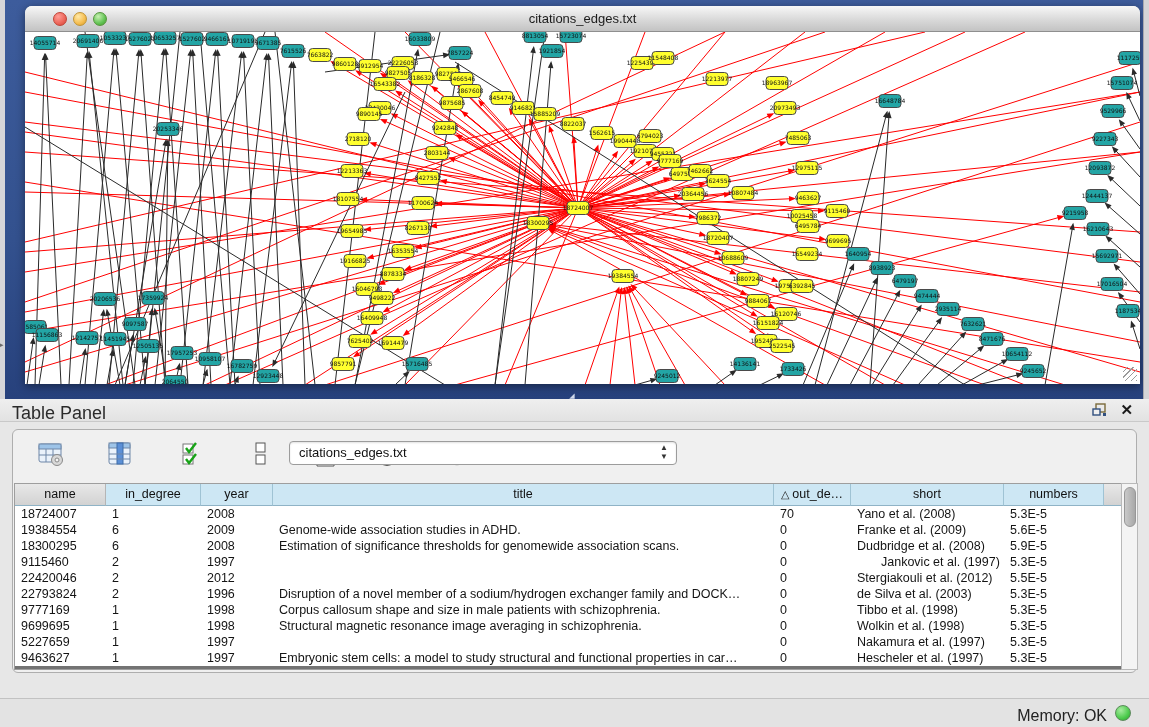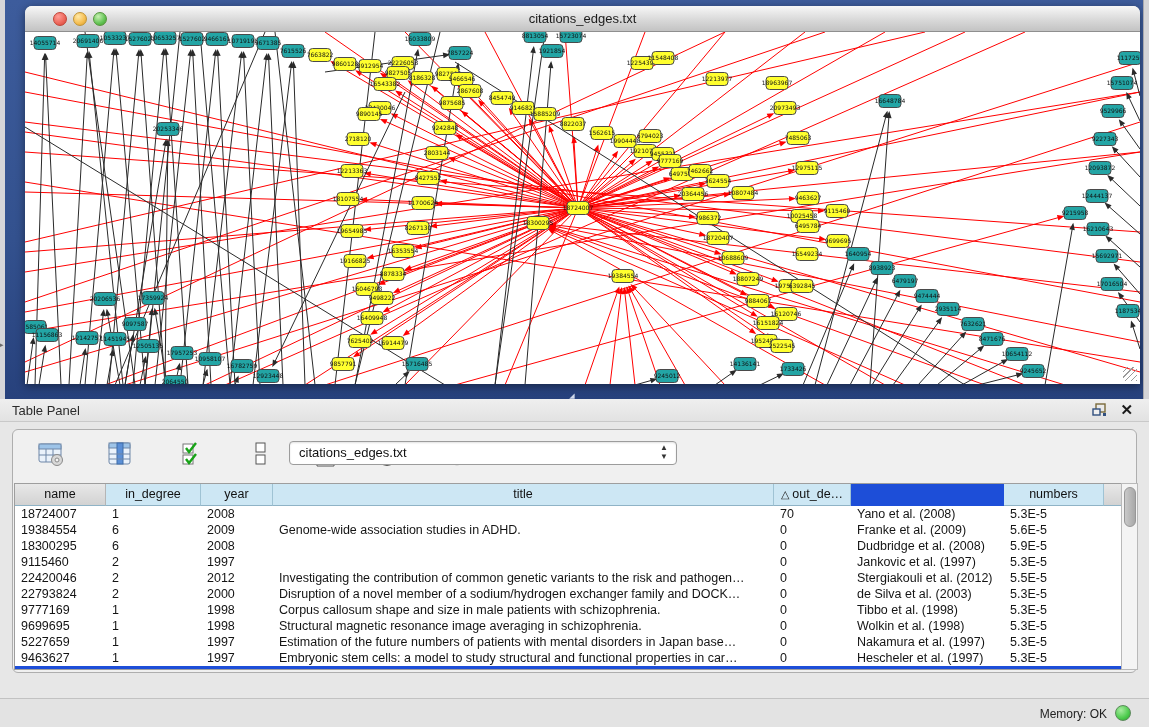"Table Panel" #tp-title { font-size: 13px -> 18px }
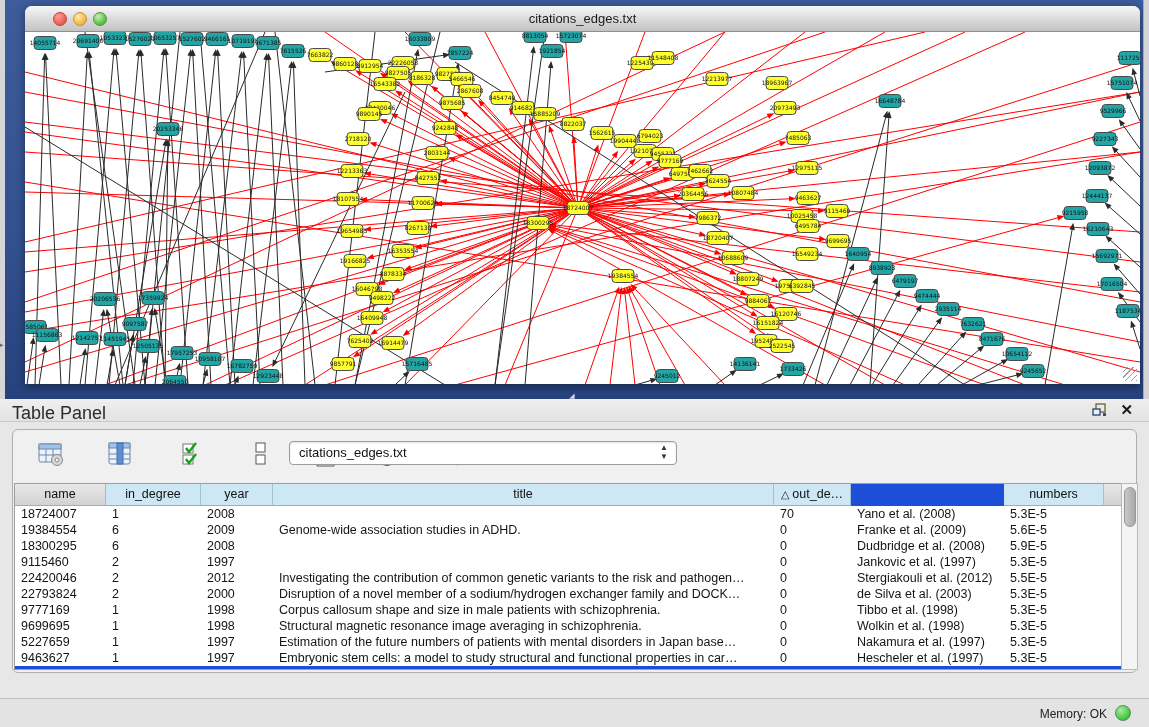"name" #grid { background: #1d4ed8 -> #737373 }
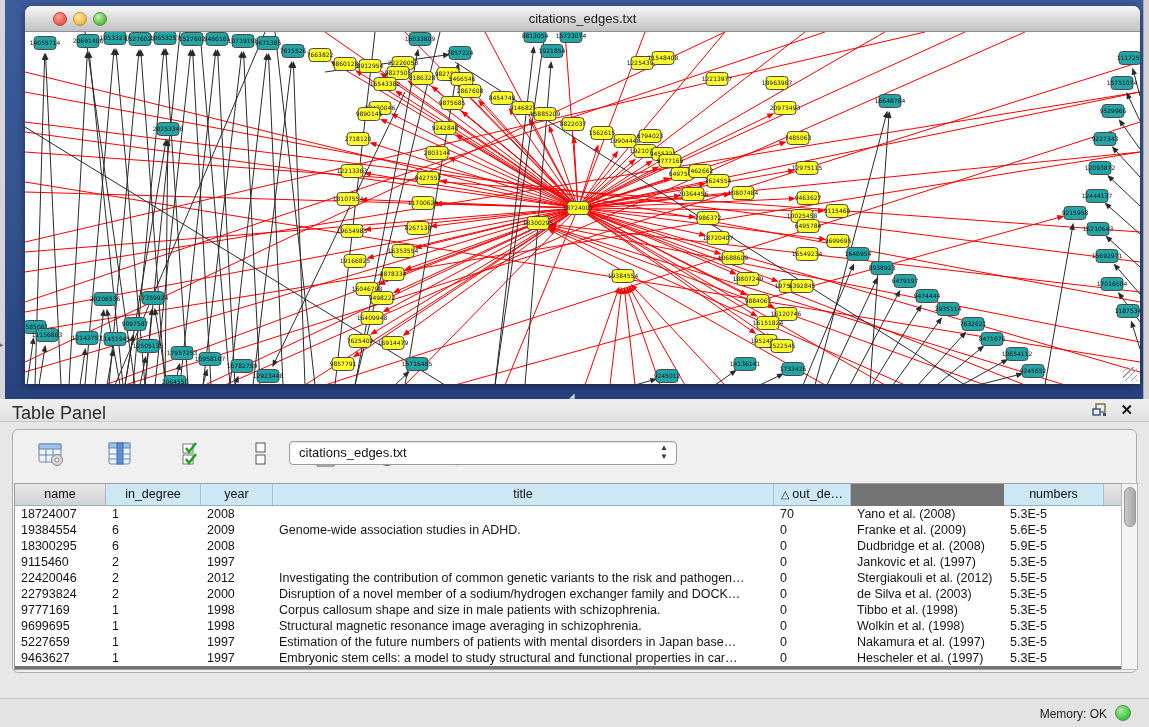"short" div.hcell { html: none -> <div>short</div> }
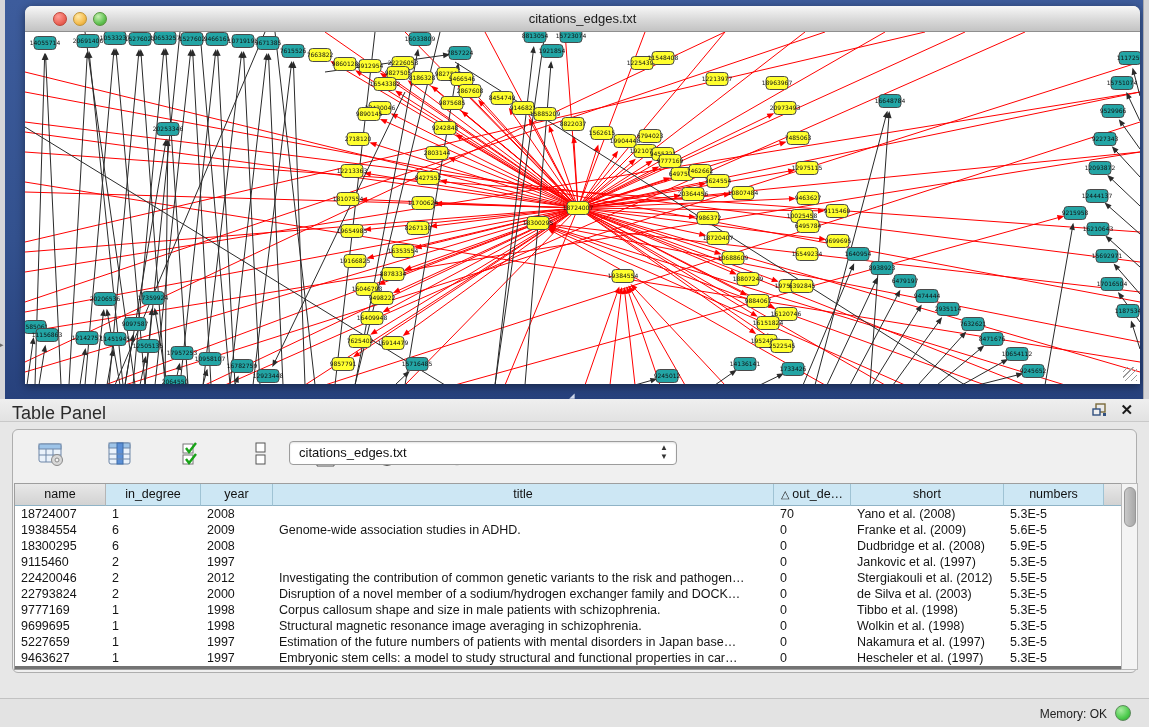"Estimation of significance thresholds" div.tcell { html: none -> <div>Estimation of significance thresholds for genomewide association scans.</div> }
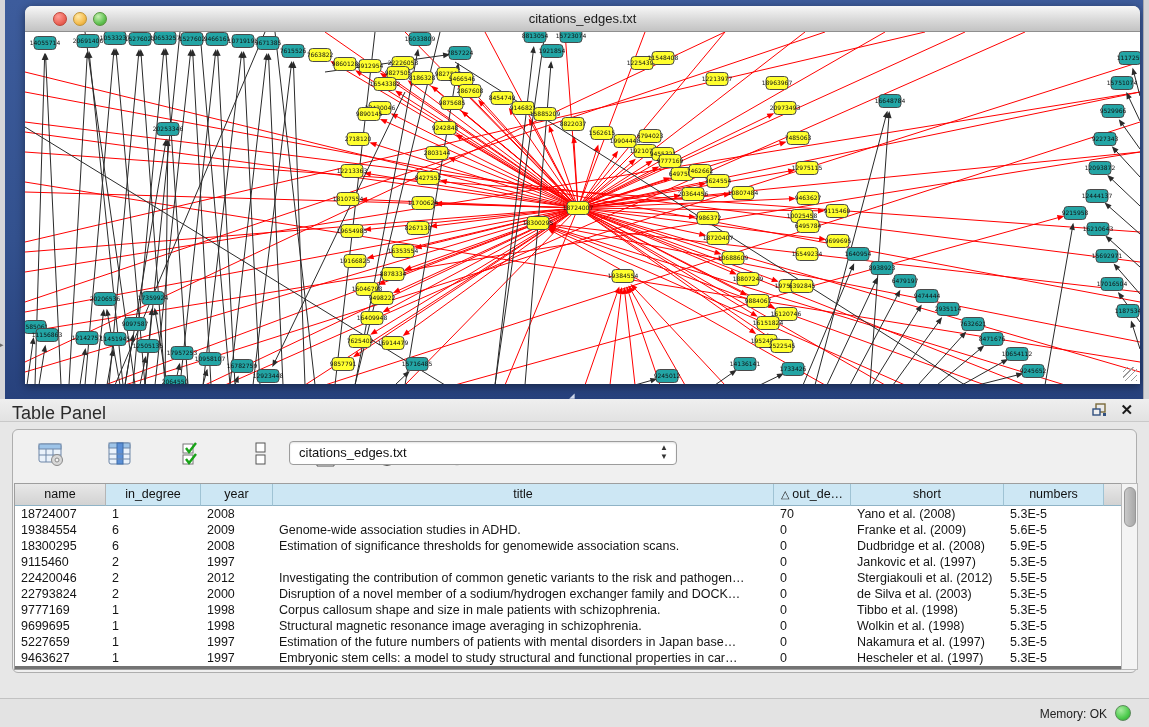"Jankovic et al. (1997)" div.tcell { left: 836px -> 860px }
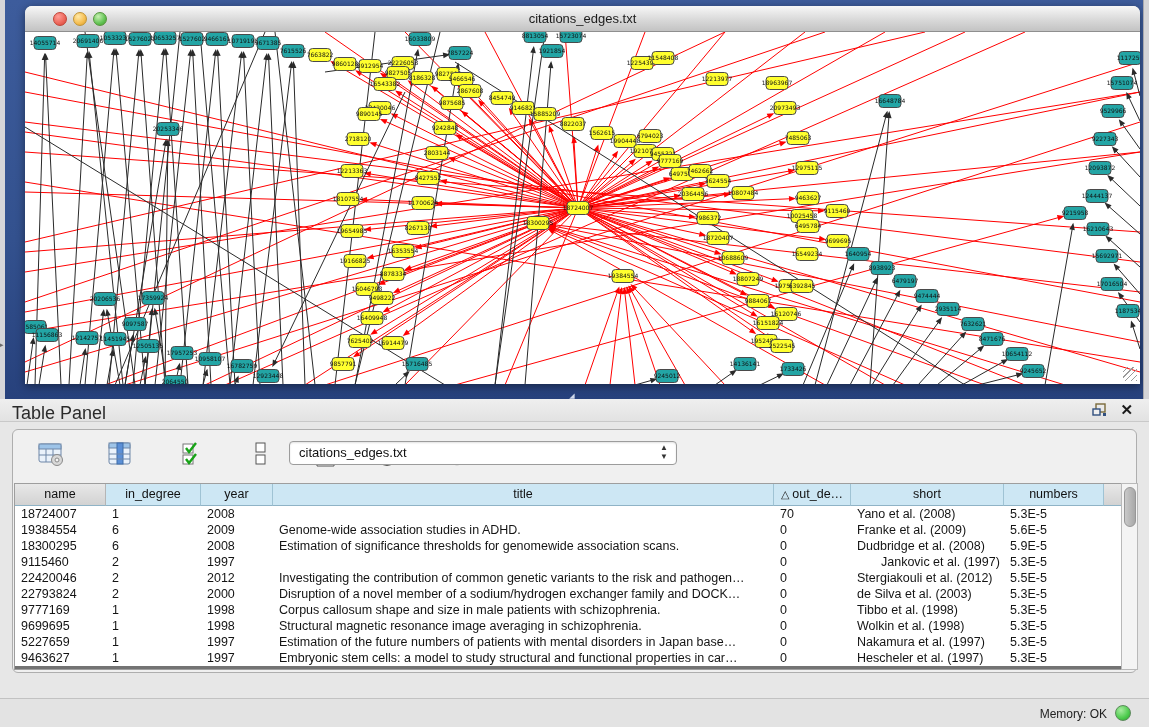"Investigating the contribution of common" div.tcell { html: <div>Investigating the contribution of common genetic variants to the risk and pathogen…</div> -> none }
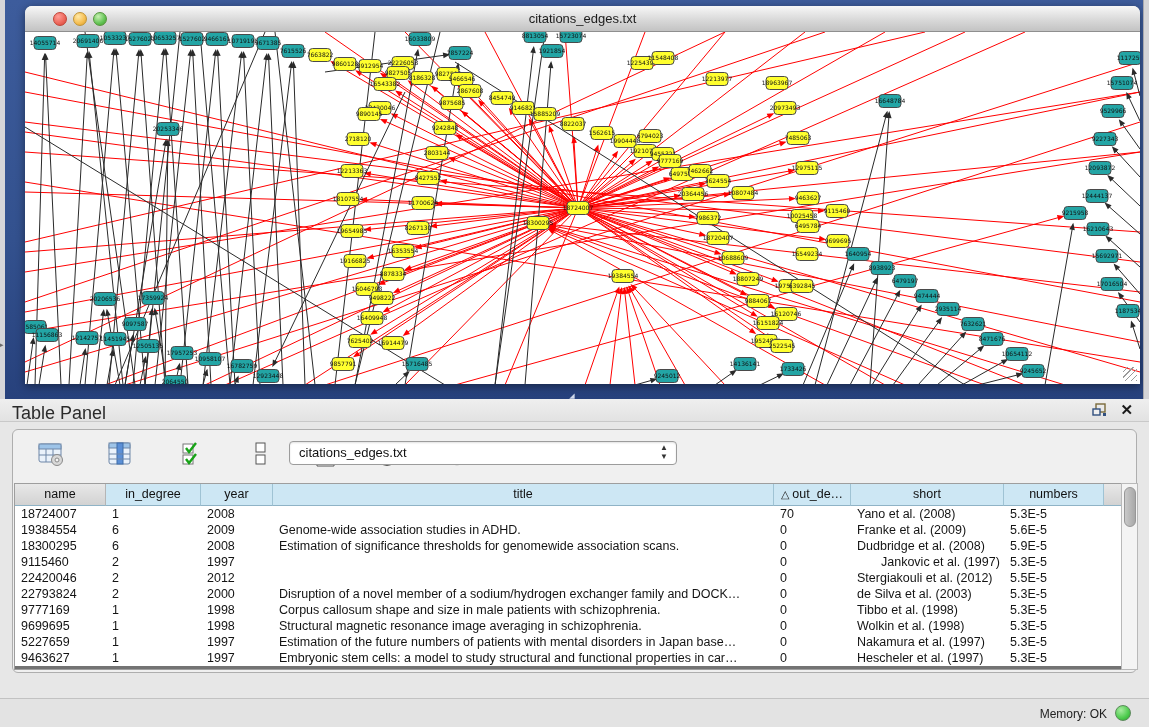"2000" div.tcell { text: 2000 -> 1996 }
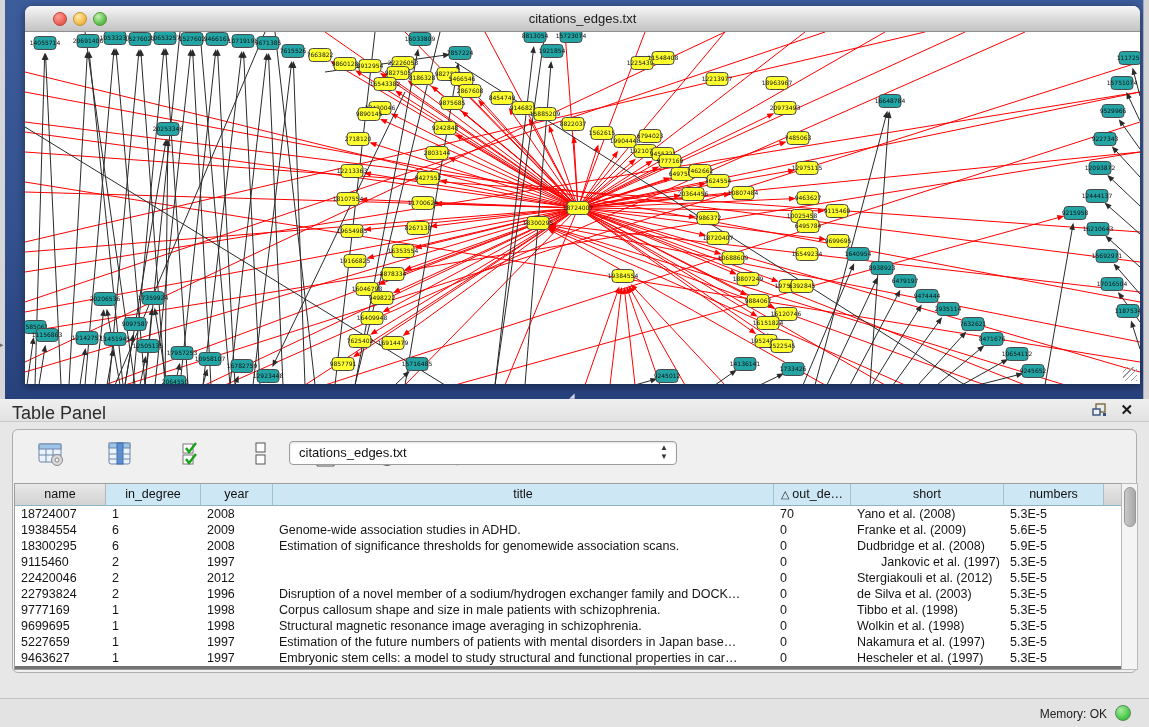"Estimation of the future numbers" div.tcell { html: <div>Estimation of the future numbers of patients with mental disorders in Japan base…</div> -> none }
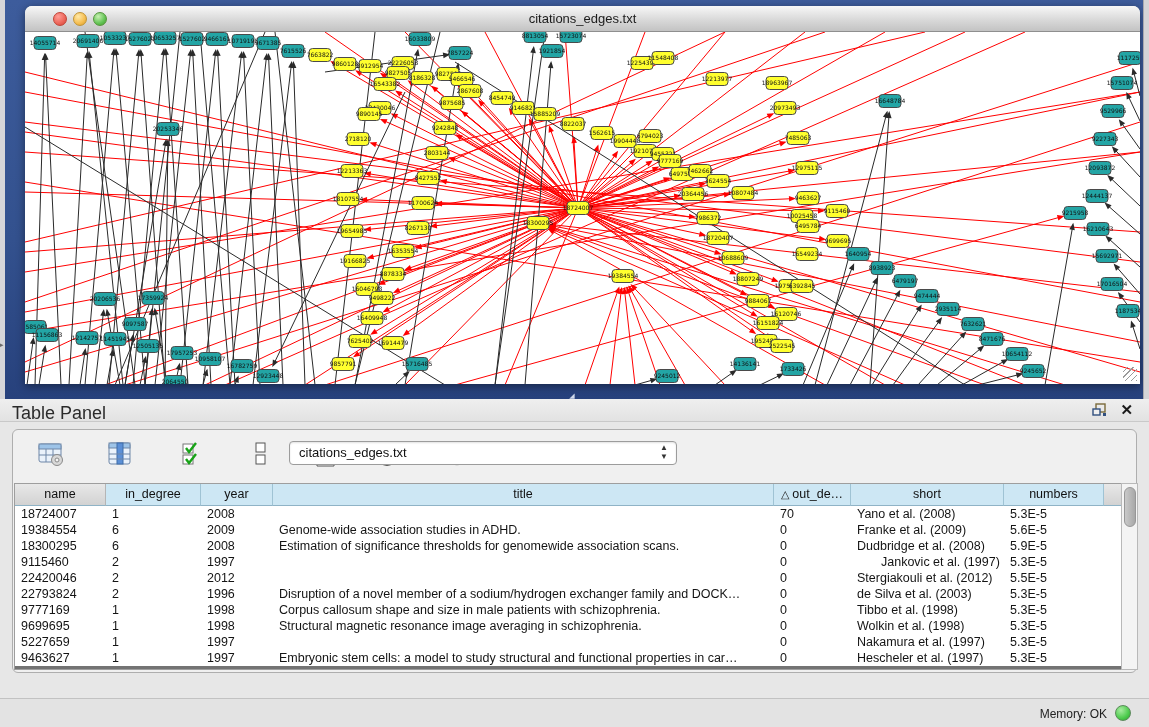"Memory: OK" #mem-label { font-size: 12px -> 16px }
